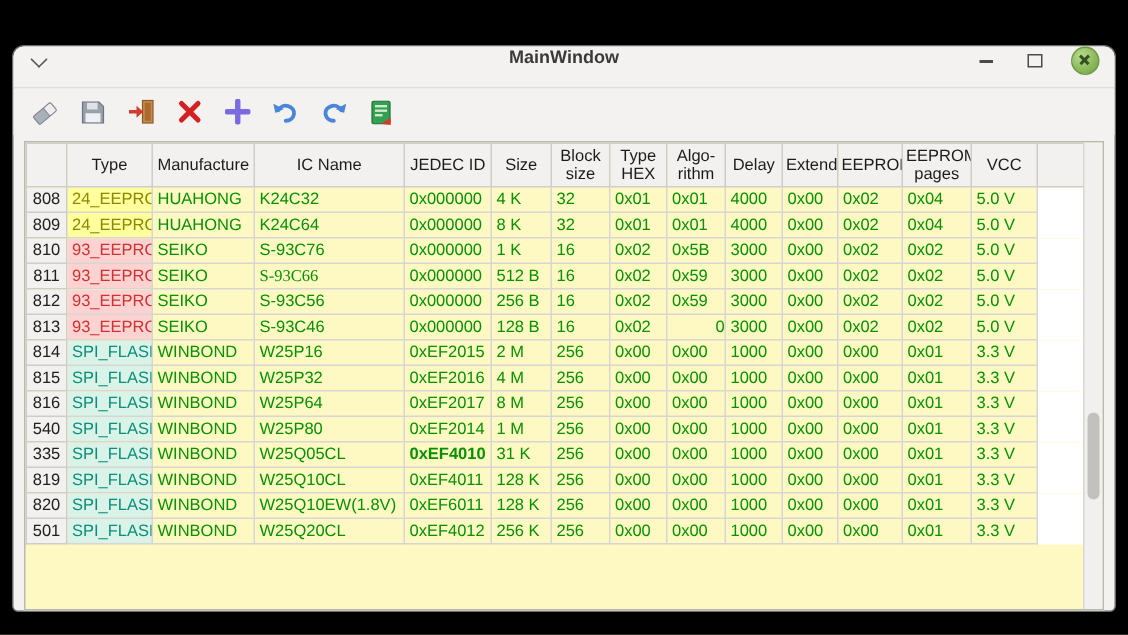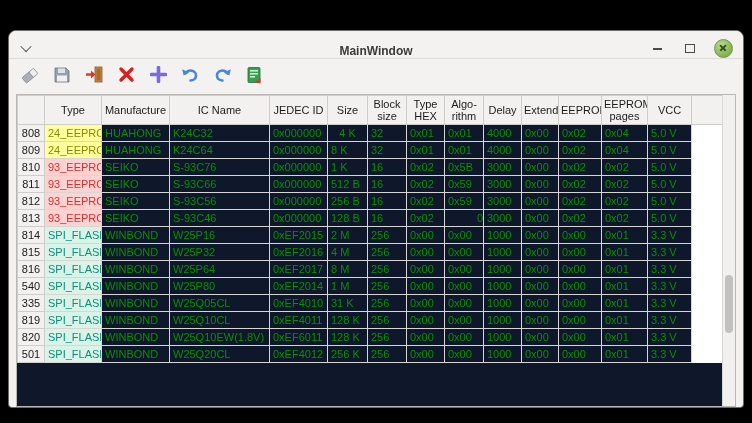"MainWindow" .titlebar { align-items: flex-end -> flex-start }
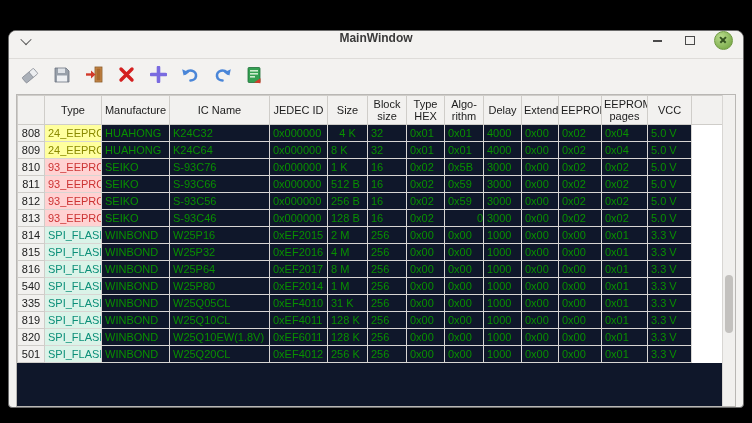"Type" .table-wrap { background: #0f172a -> #fef9c3 }
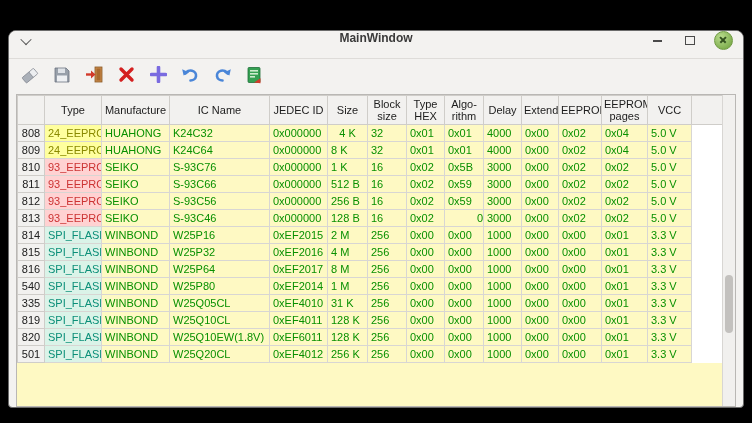"4 K" td { text-align: center -> none }
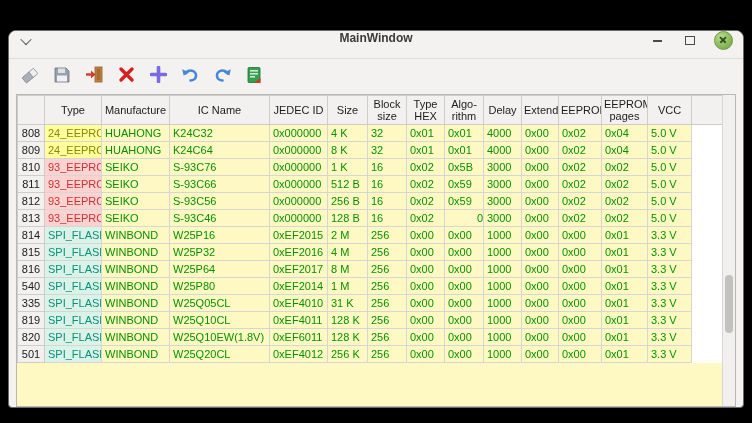"S-93C66" td { font-family: none -> Liberation Serif, serif }
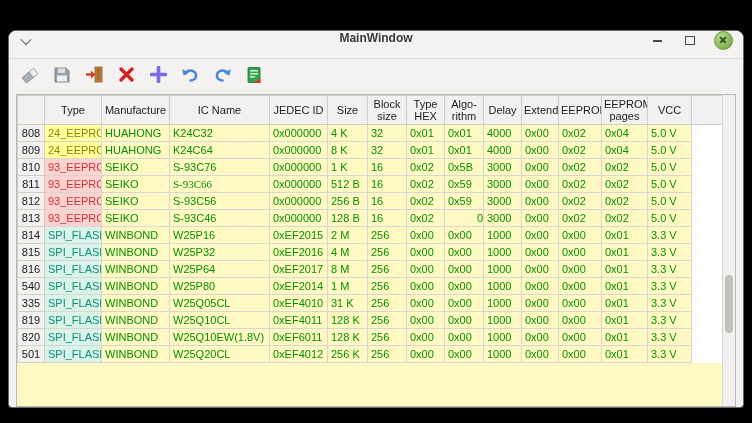"0xEF4010" td { font-weight: none -> bold }
